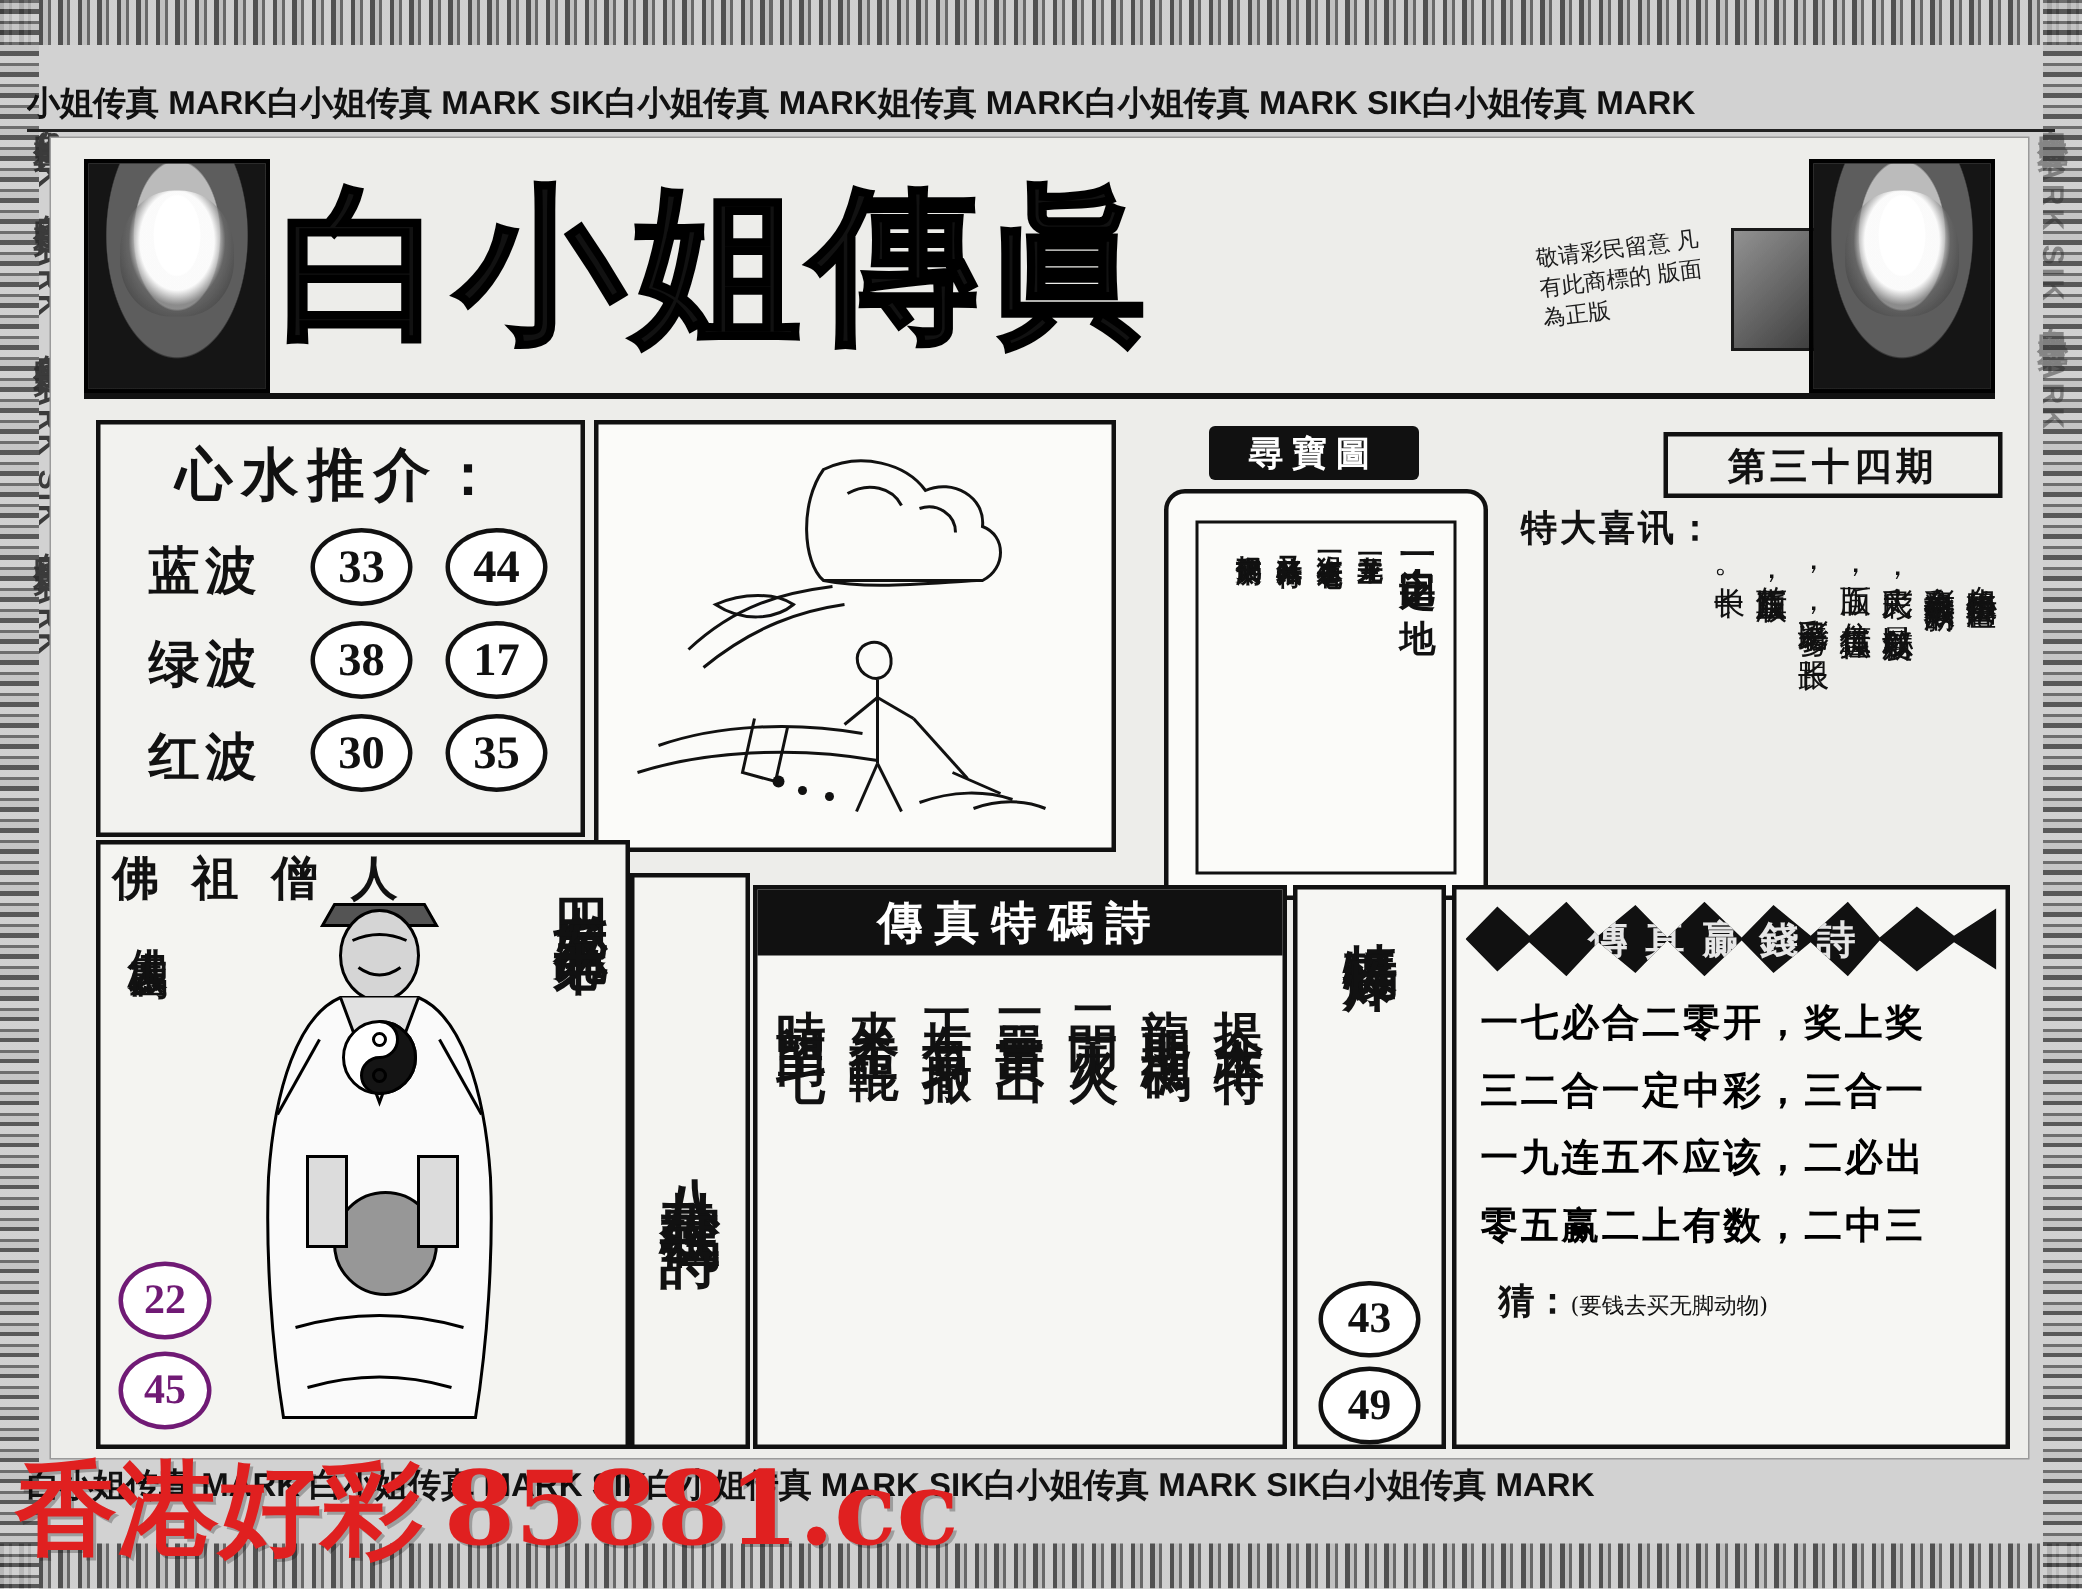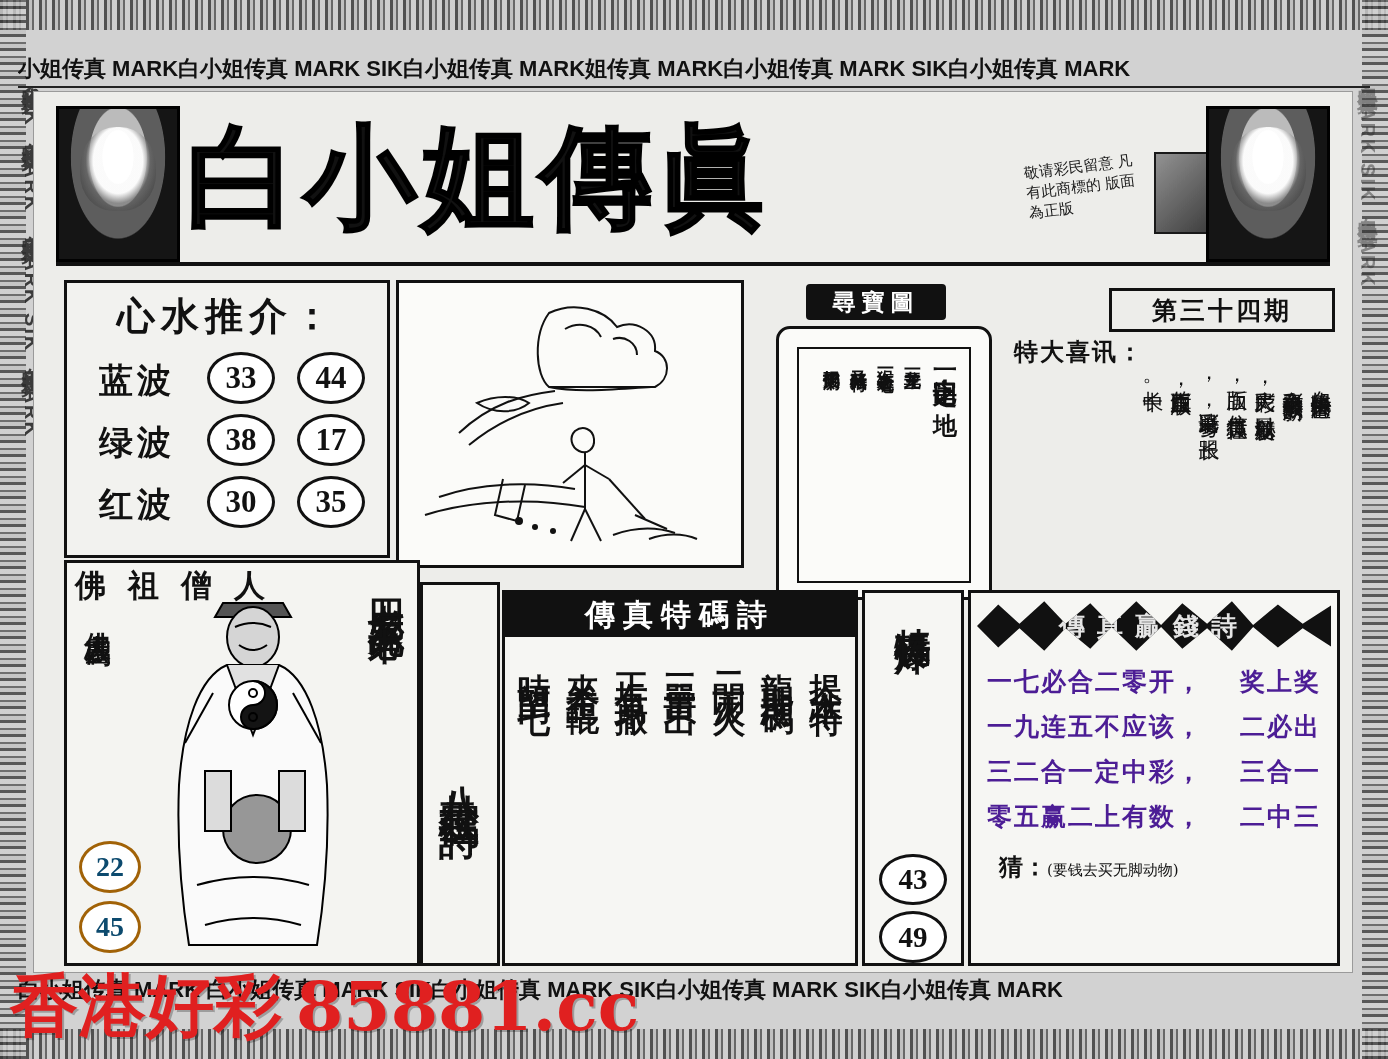"一七必合二零开，" .wp-line { color: #4c1d95 -> #000000; justify-content: space-between -> none }
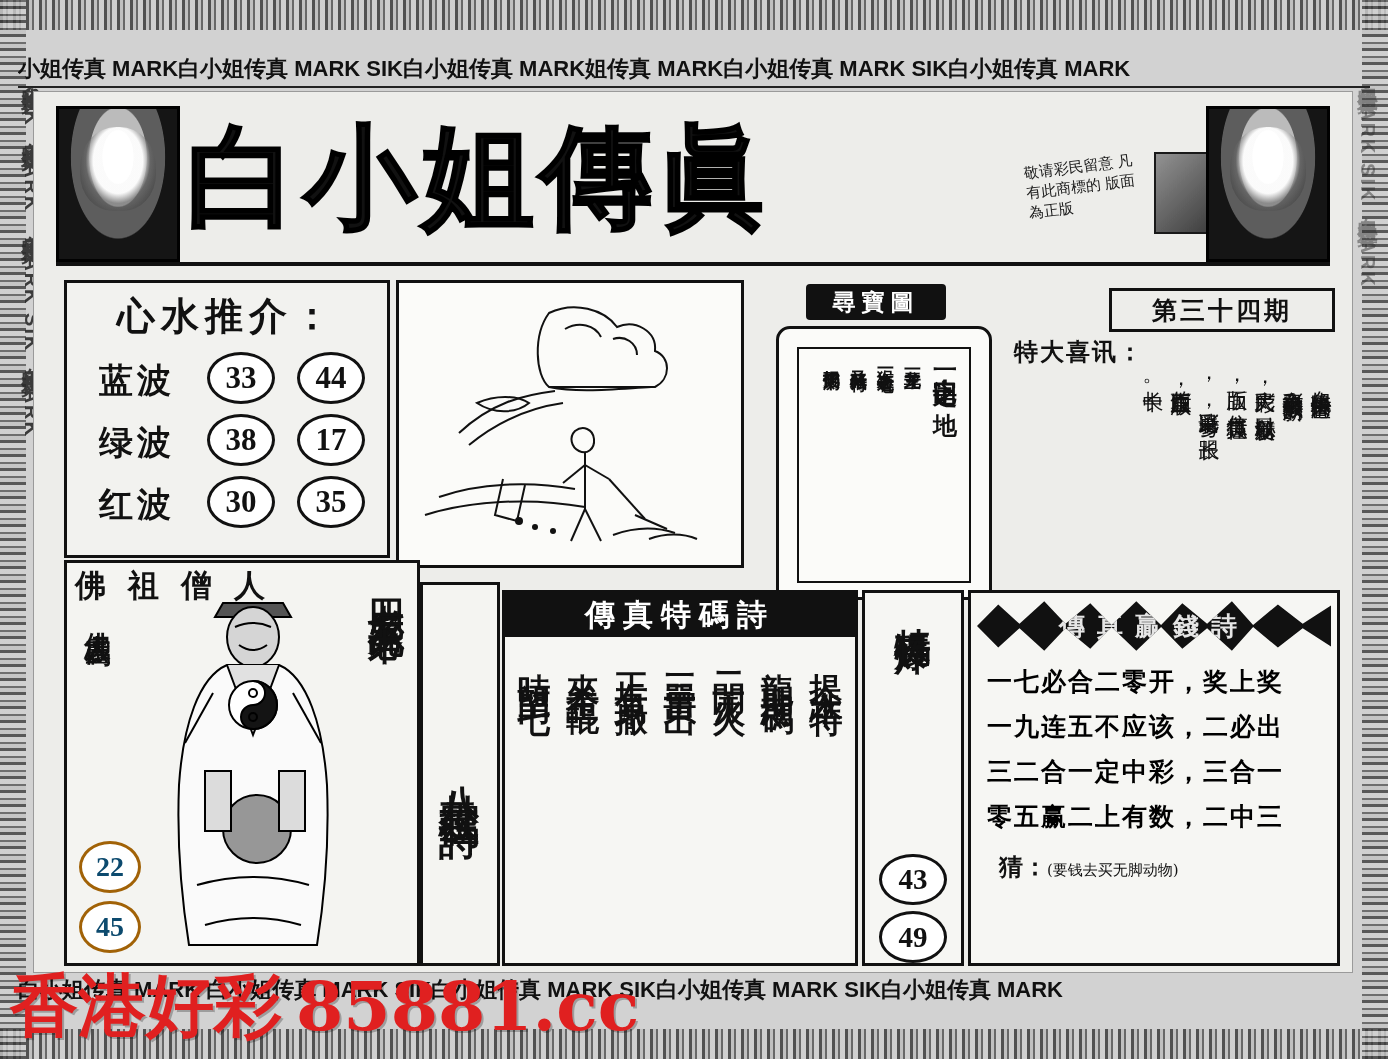"一九连五不应该，" div.wp-line { order: before "三二合一定中彩，" -> after "三二合一定中彩，" }
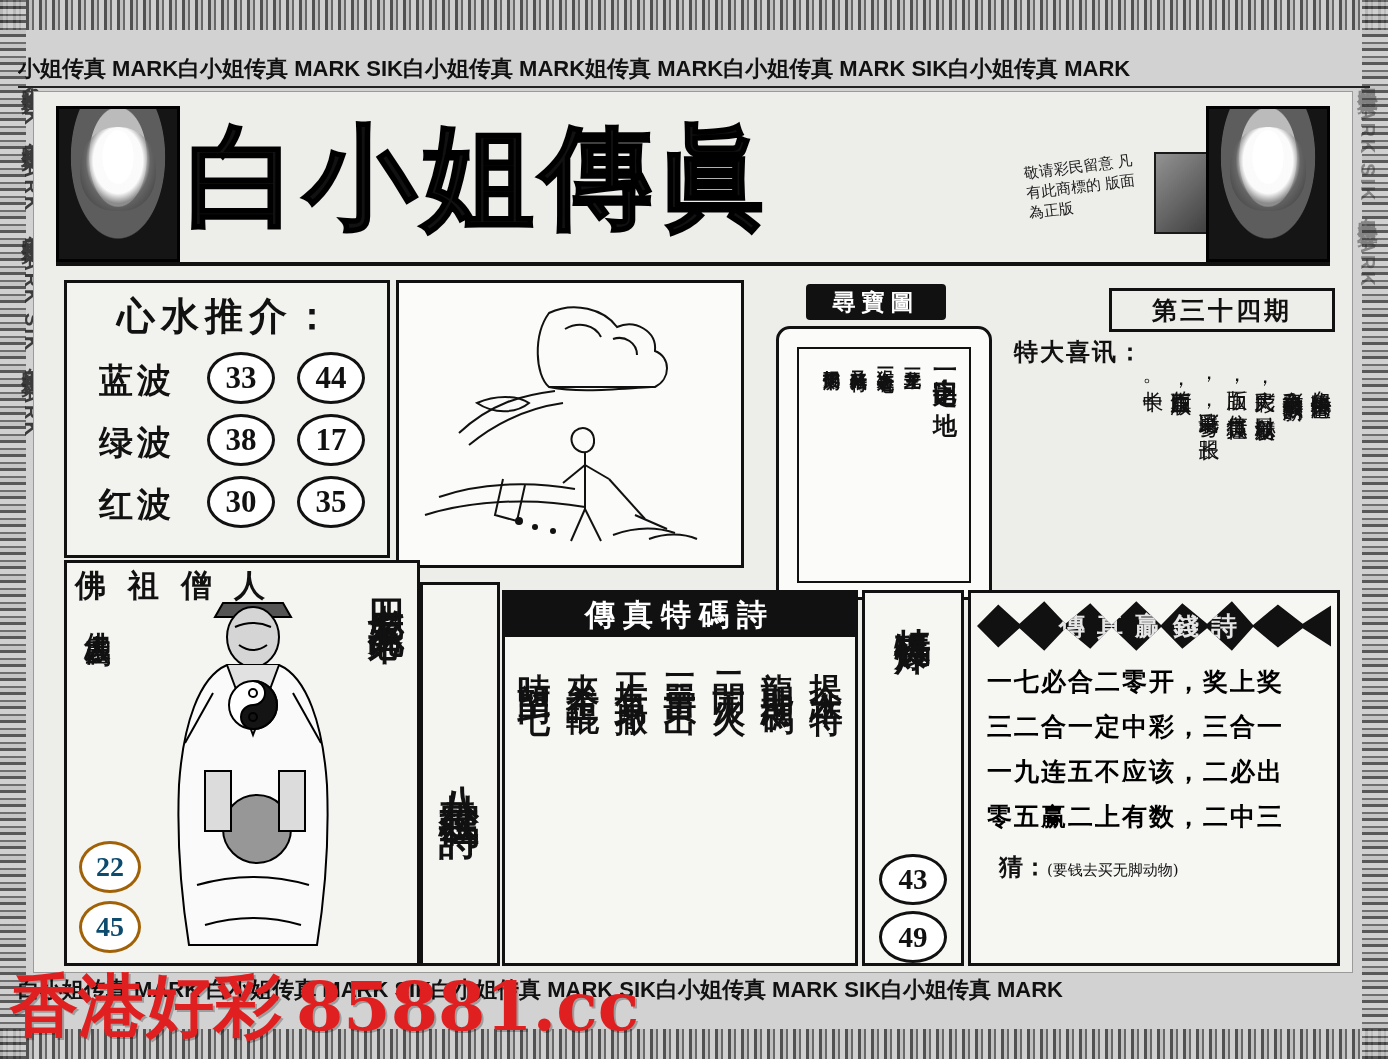"22" .bnum { border: 3px solid #a16207 -> 3px solid #701a75; color: #0c4a6e -> #701a75 }
